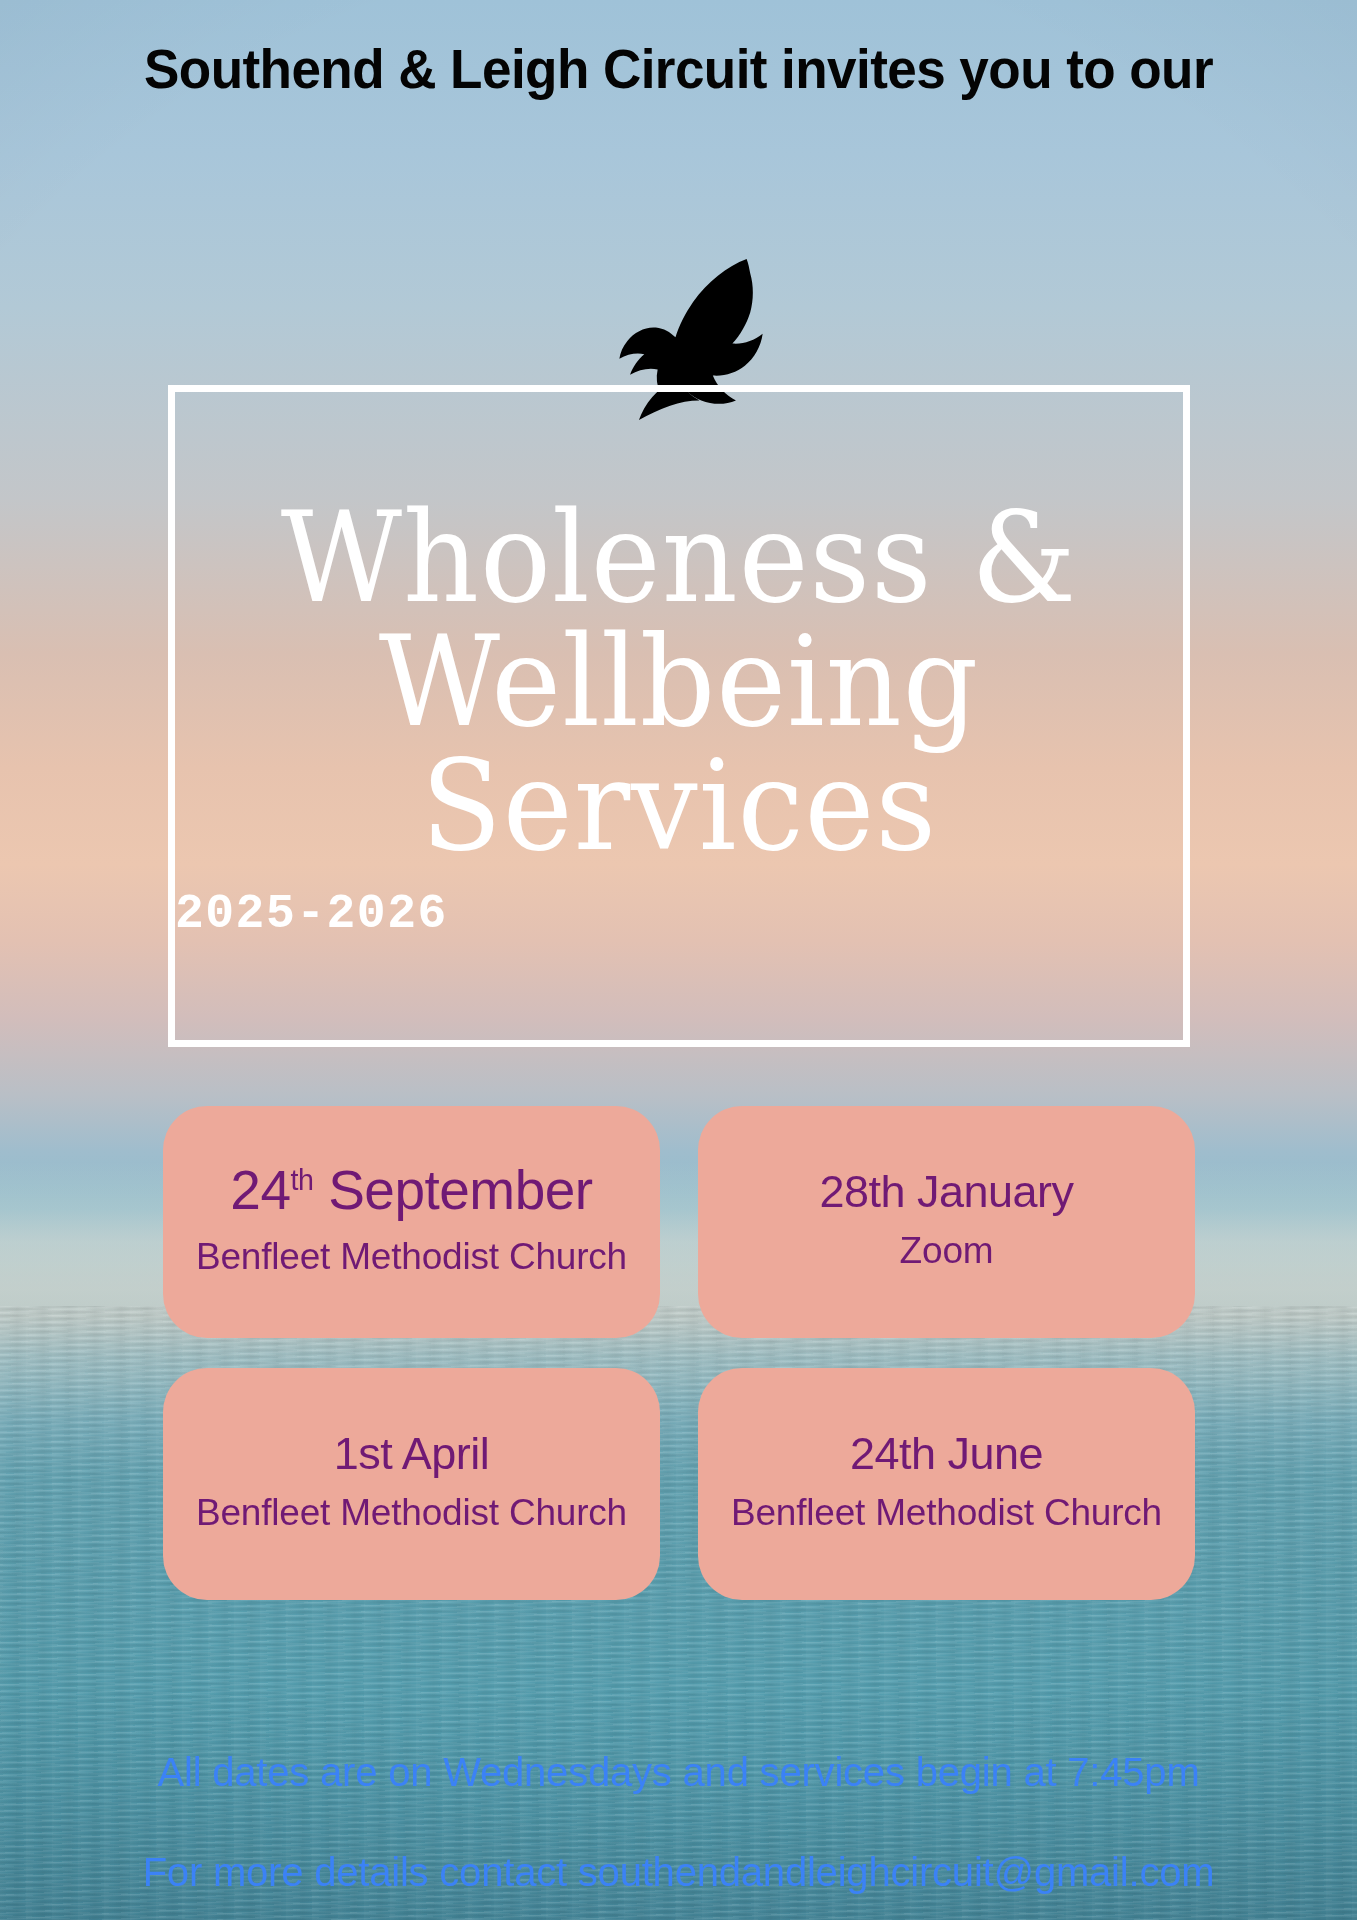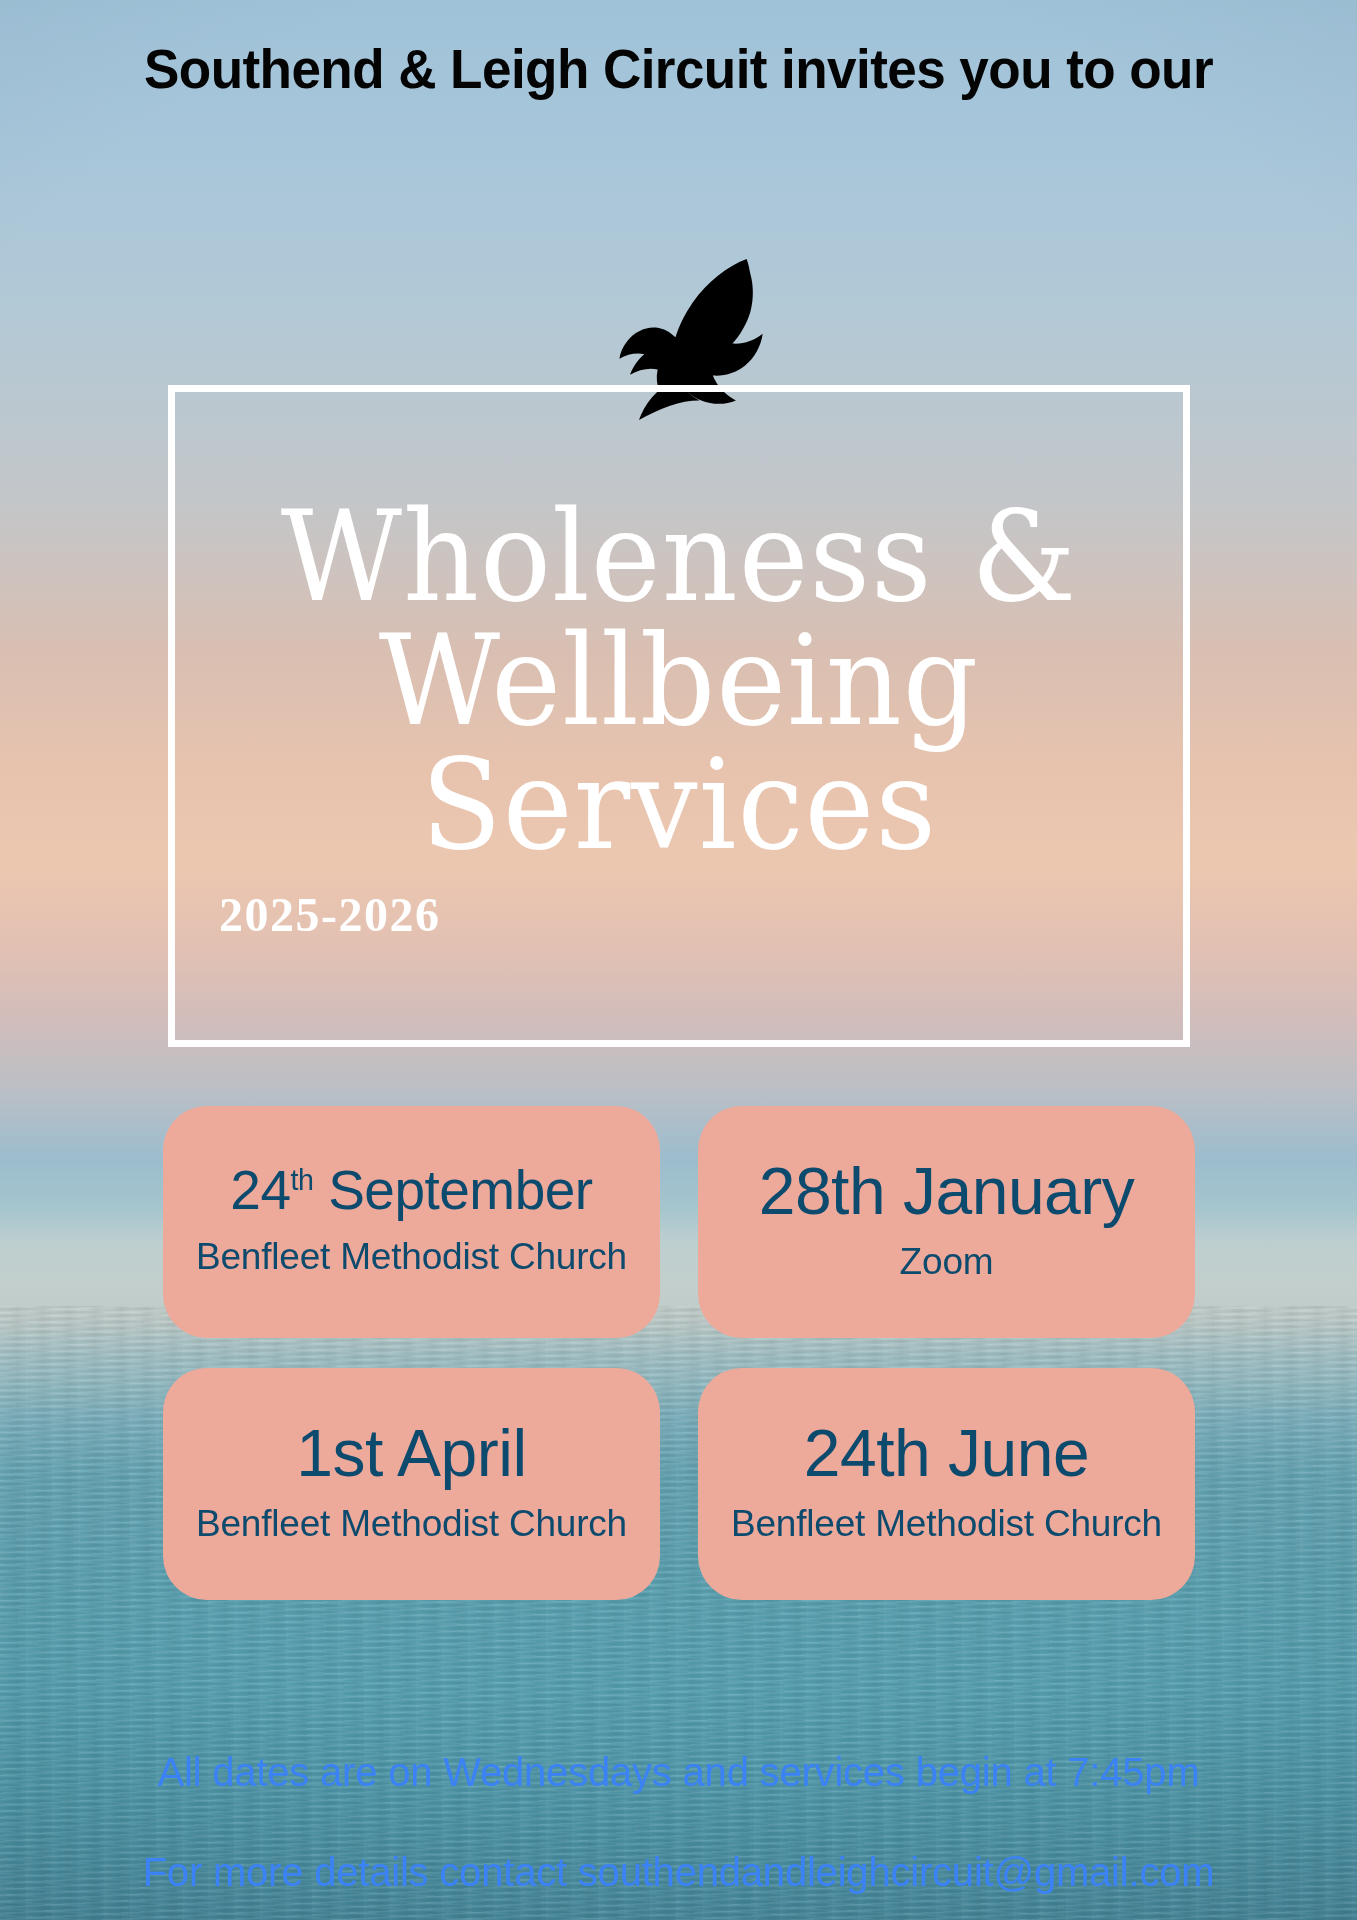"2025-2026" .year { font-family: Liberation Serif, serif -> Liberation Mono, monospace; margin-left: 44px -> none }
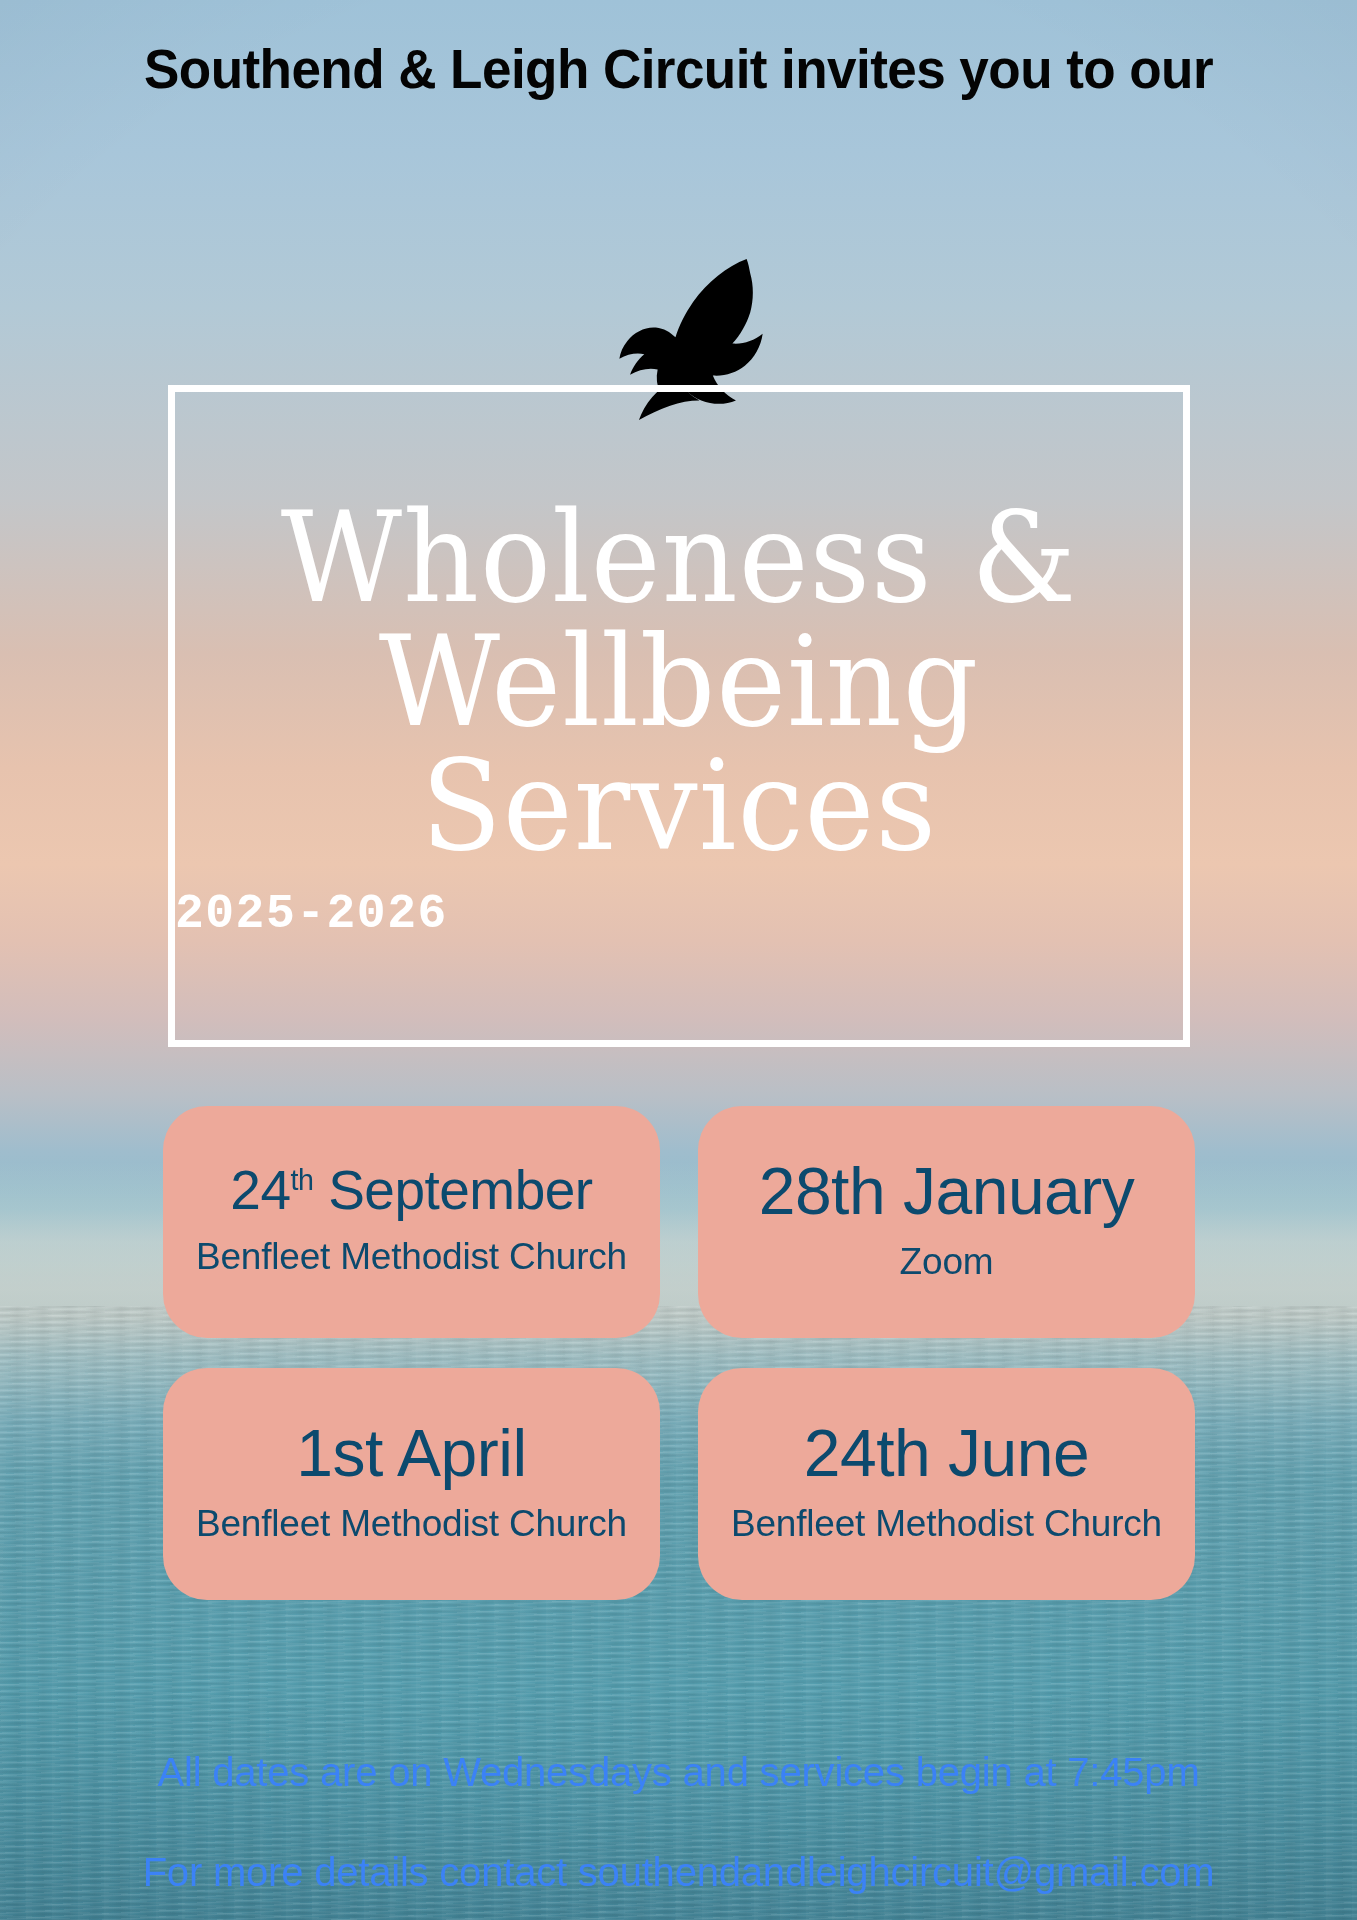"24th September" .card { color: #0c4a6e -> #701a75 }
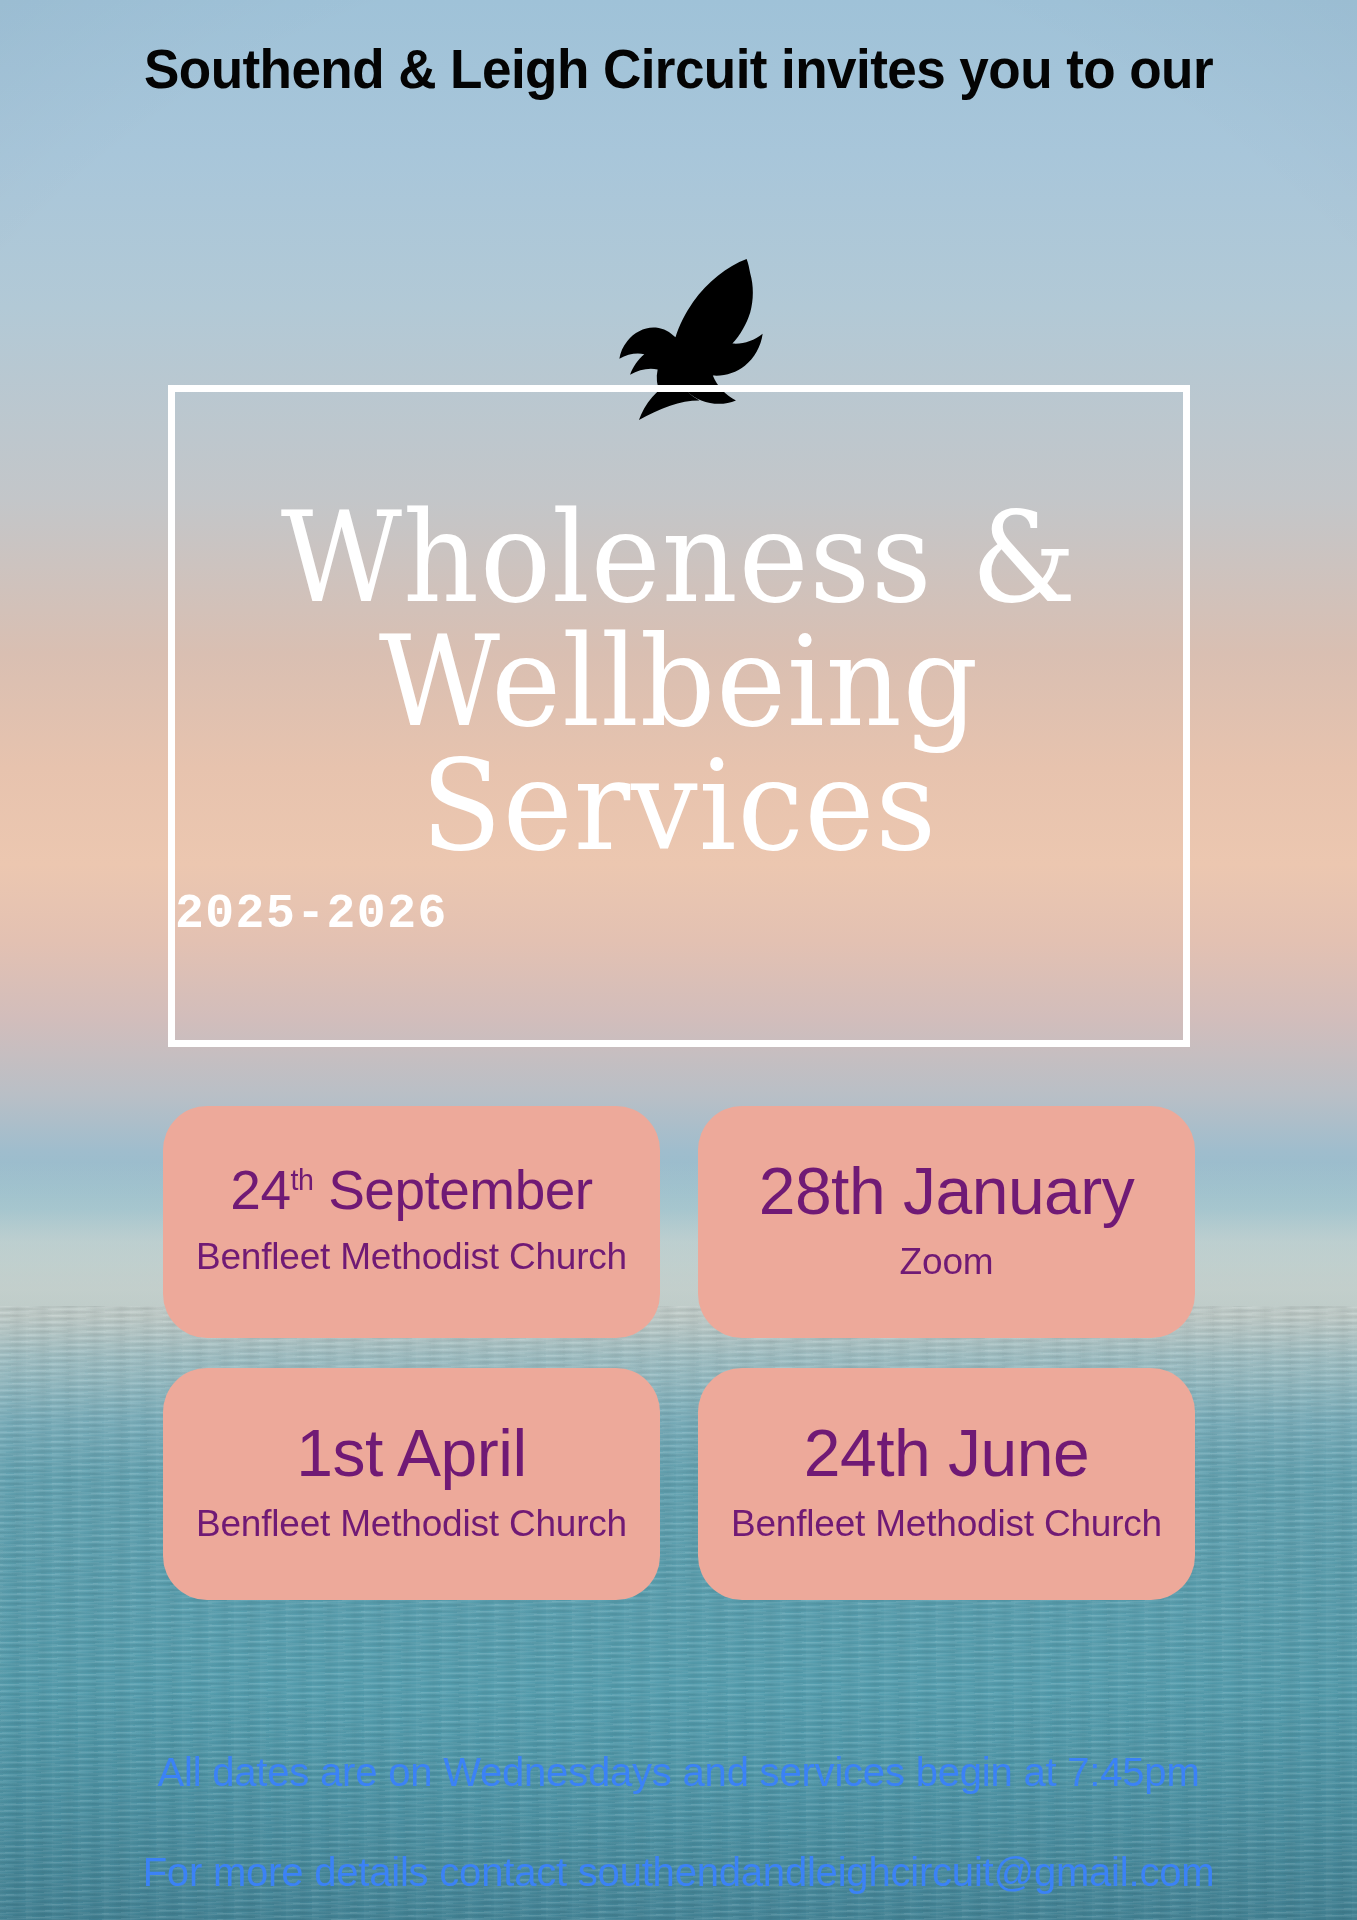"28th January" .card-date { font-size: 66px -> 45px }
